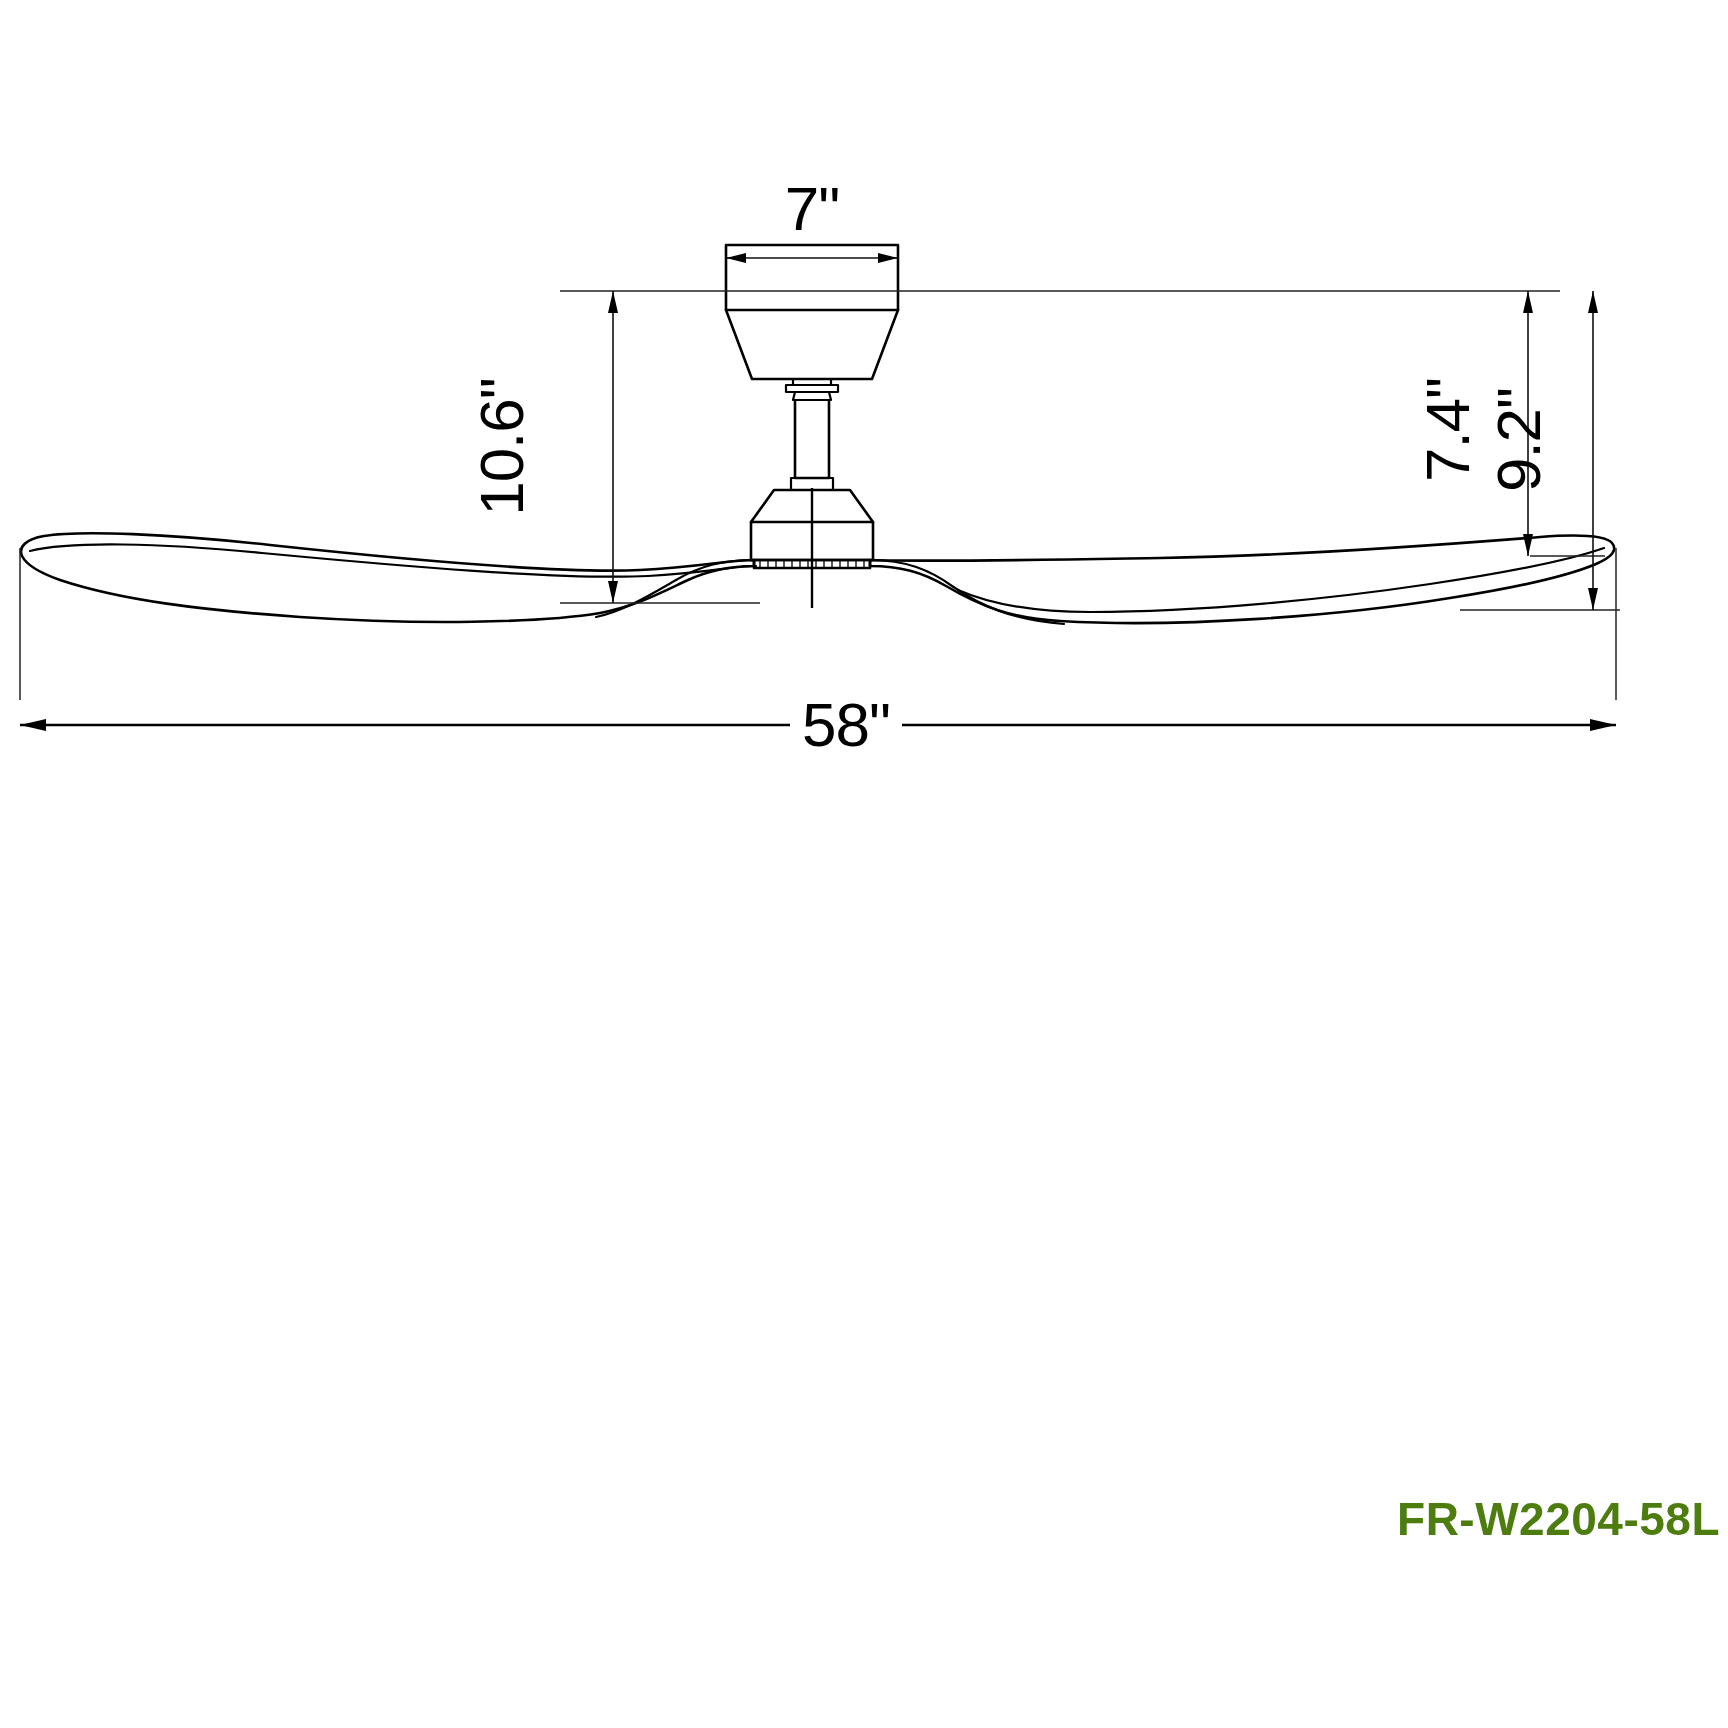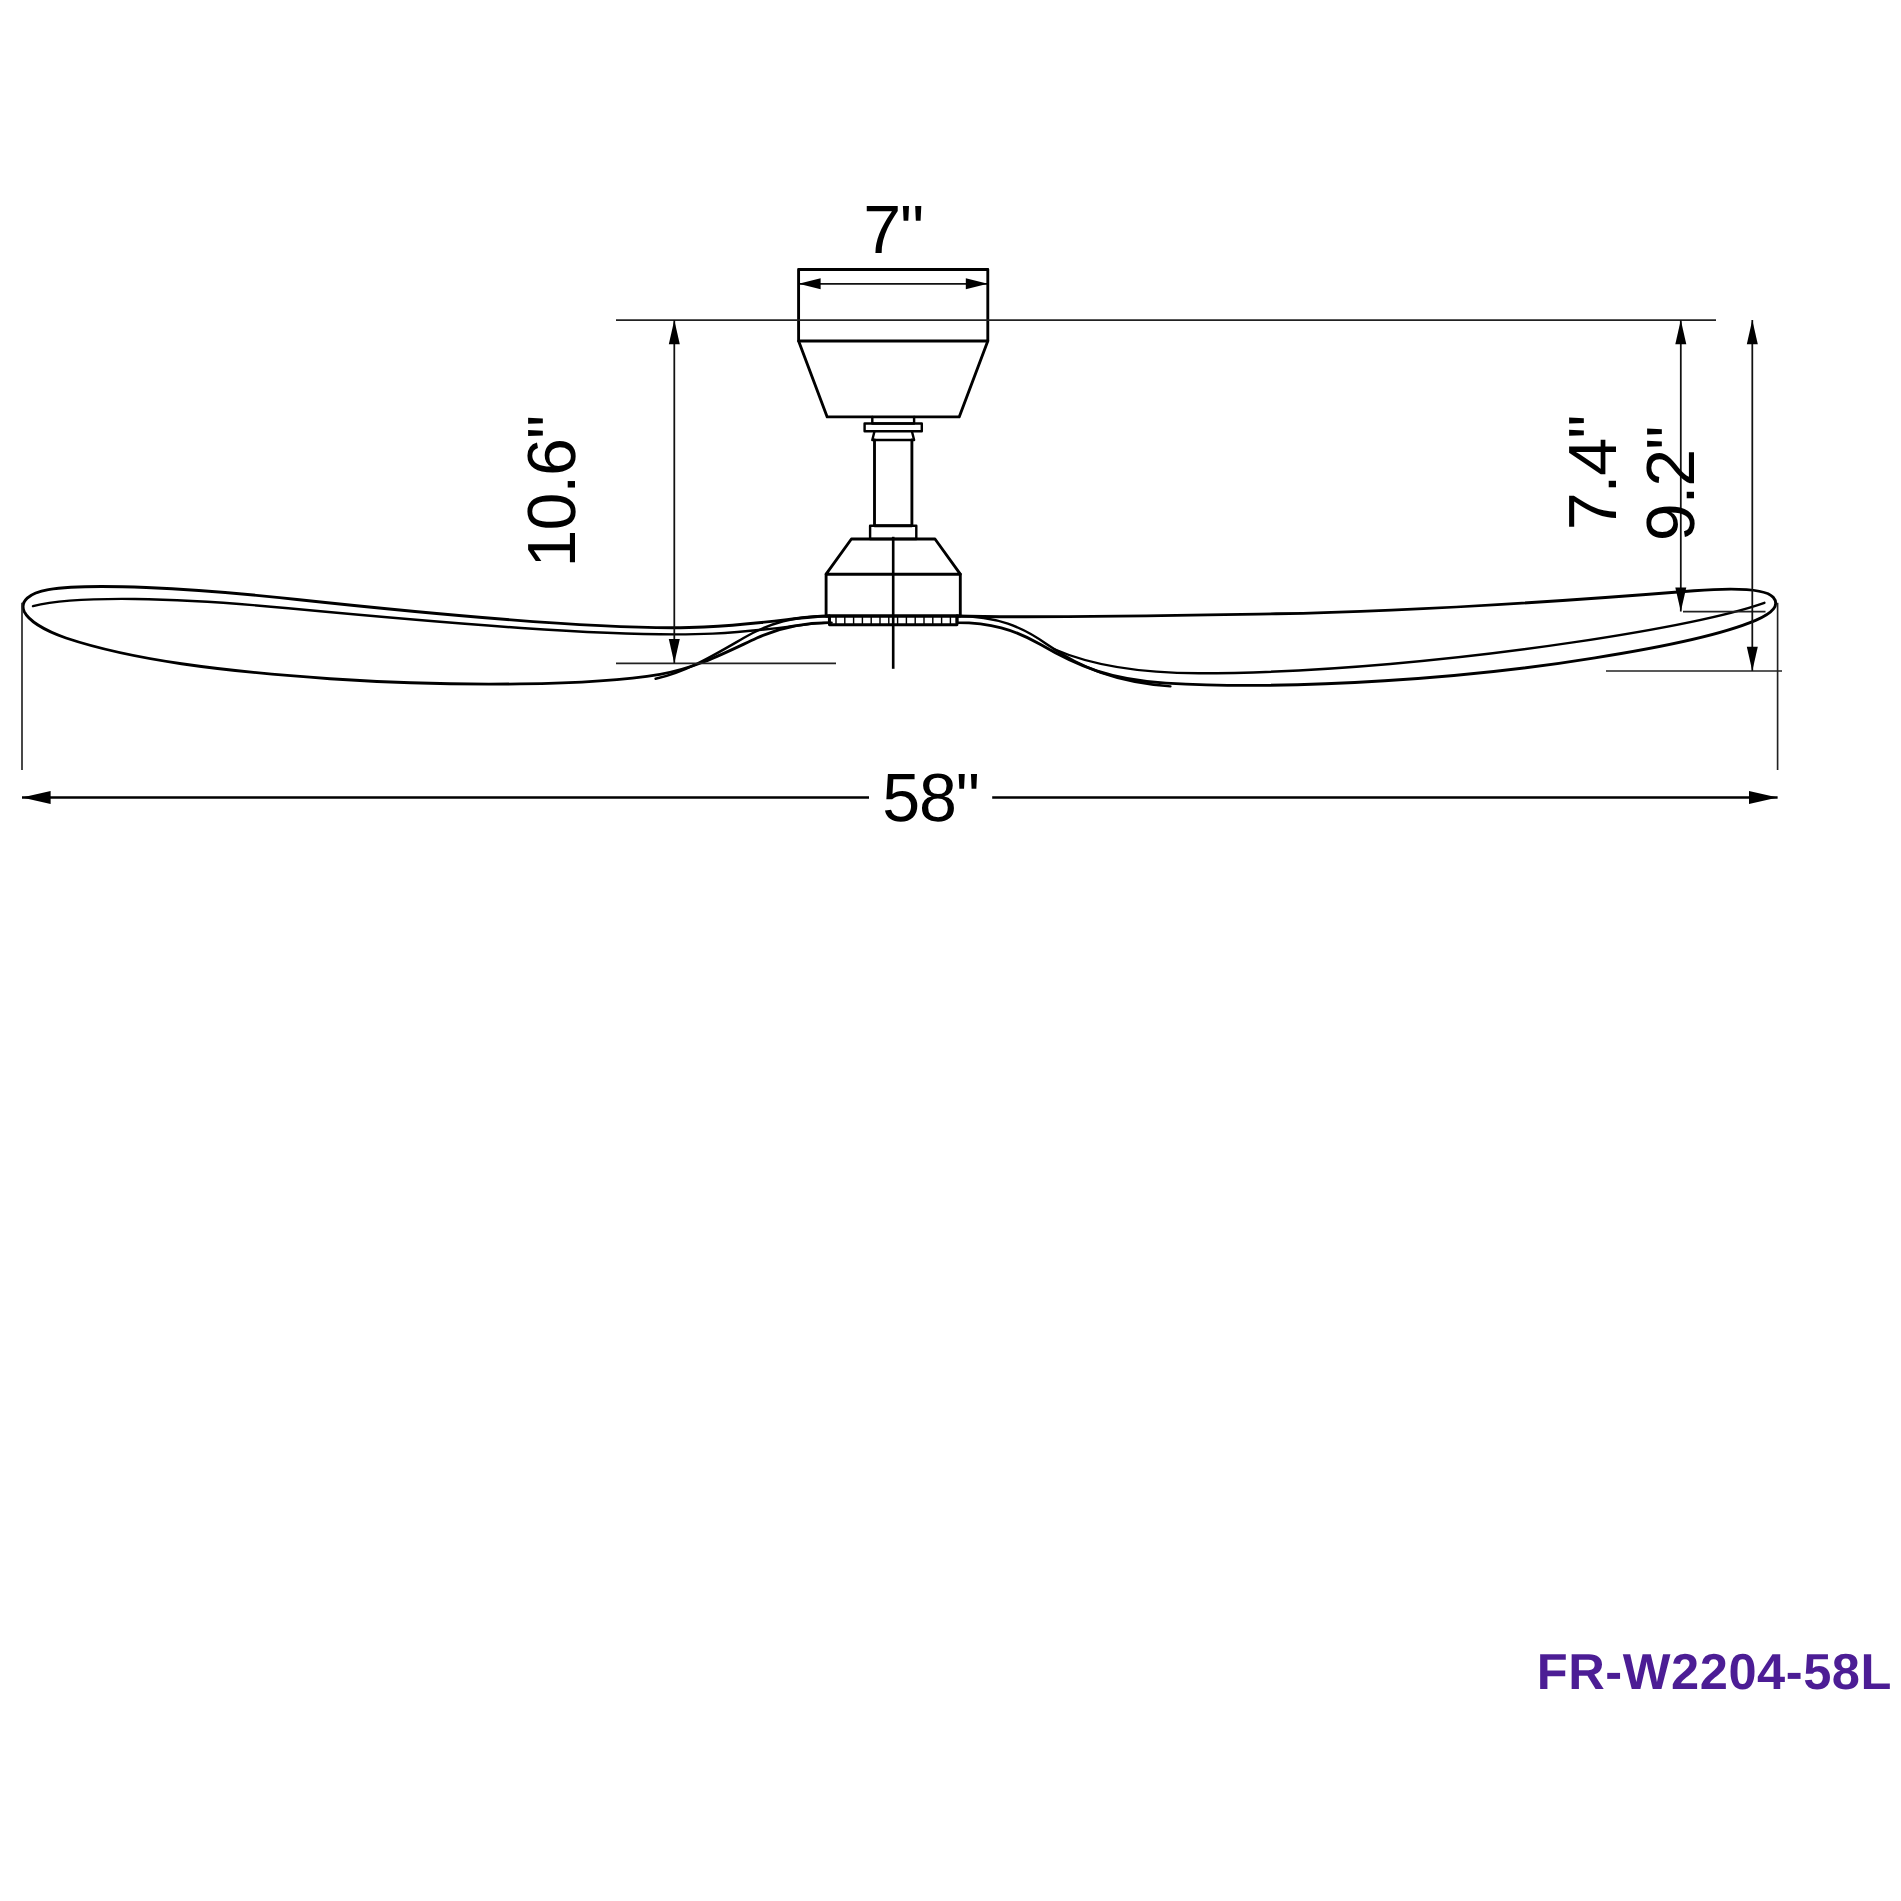"FR-W2204-58L" .model-text { color: #4c1d95 -> #4d7c0f }
